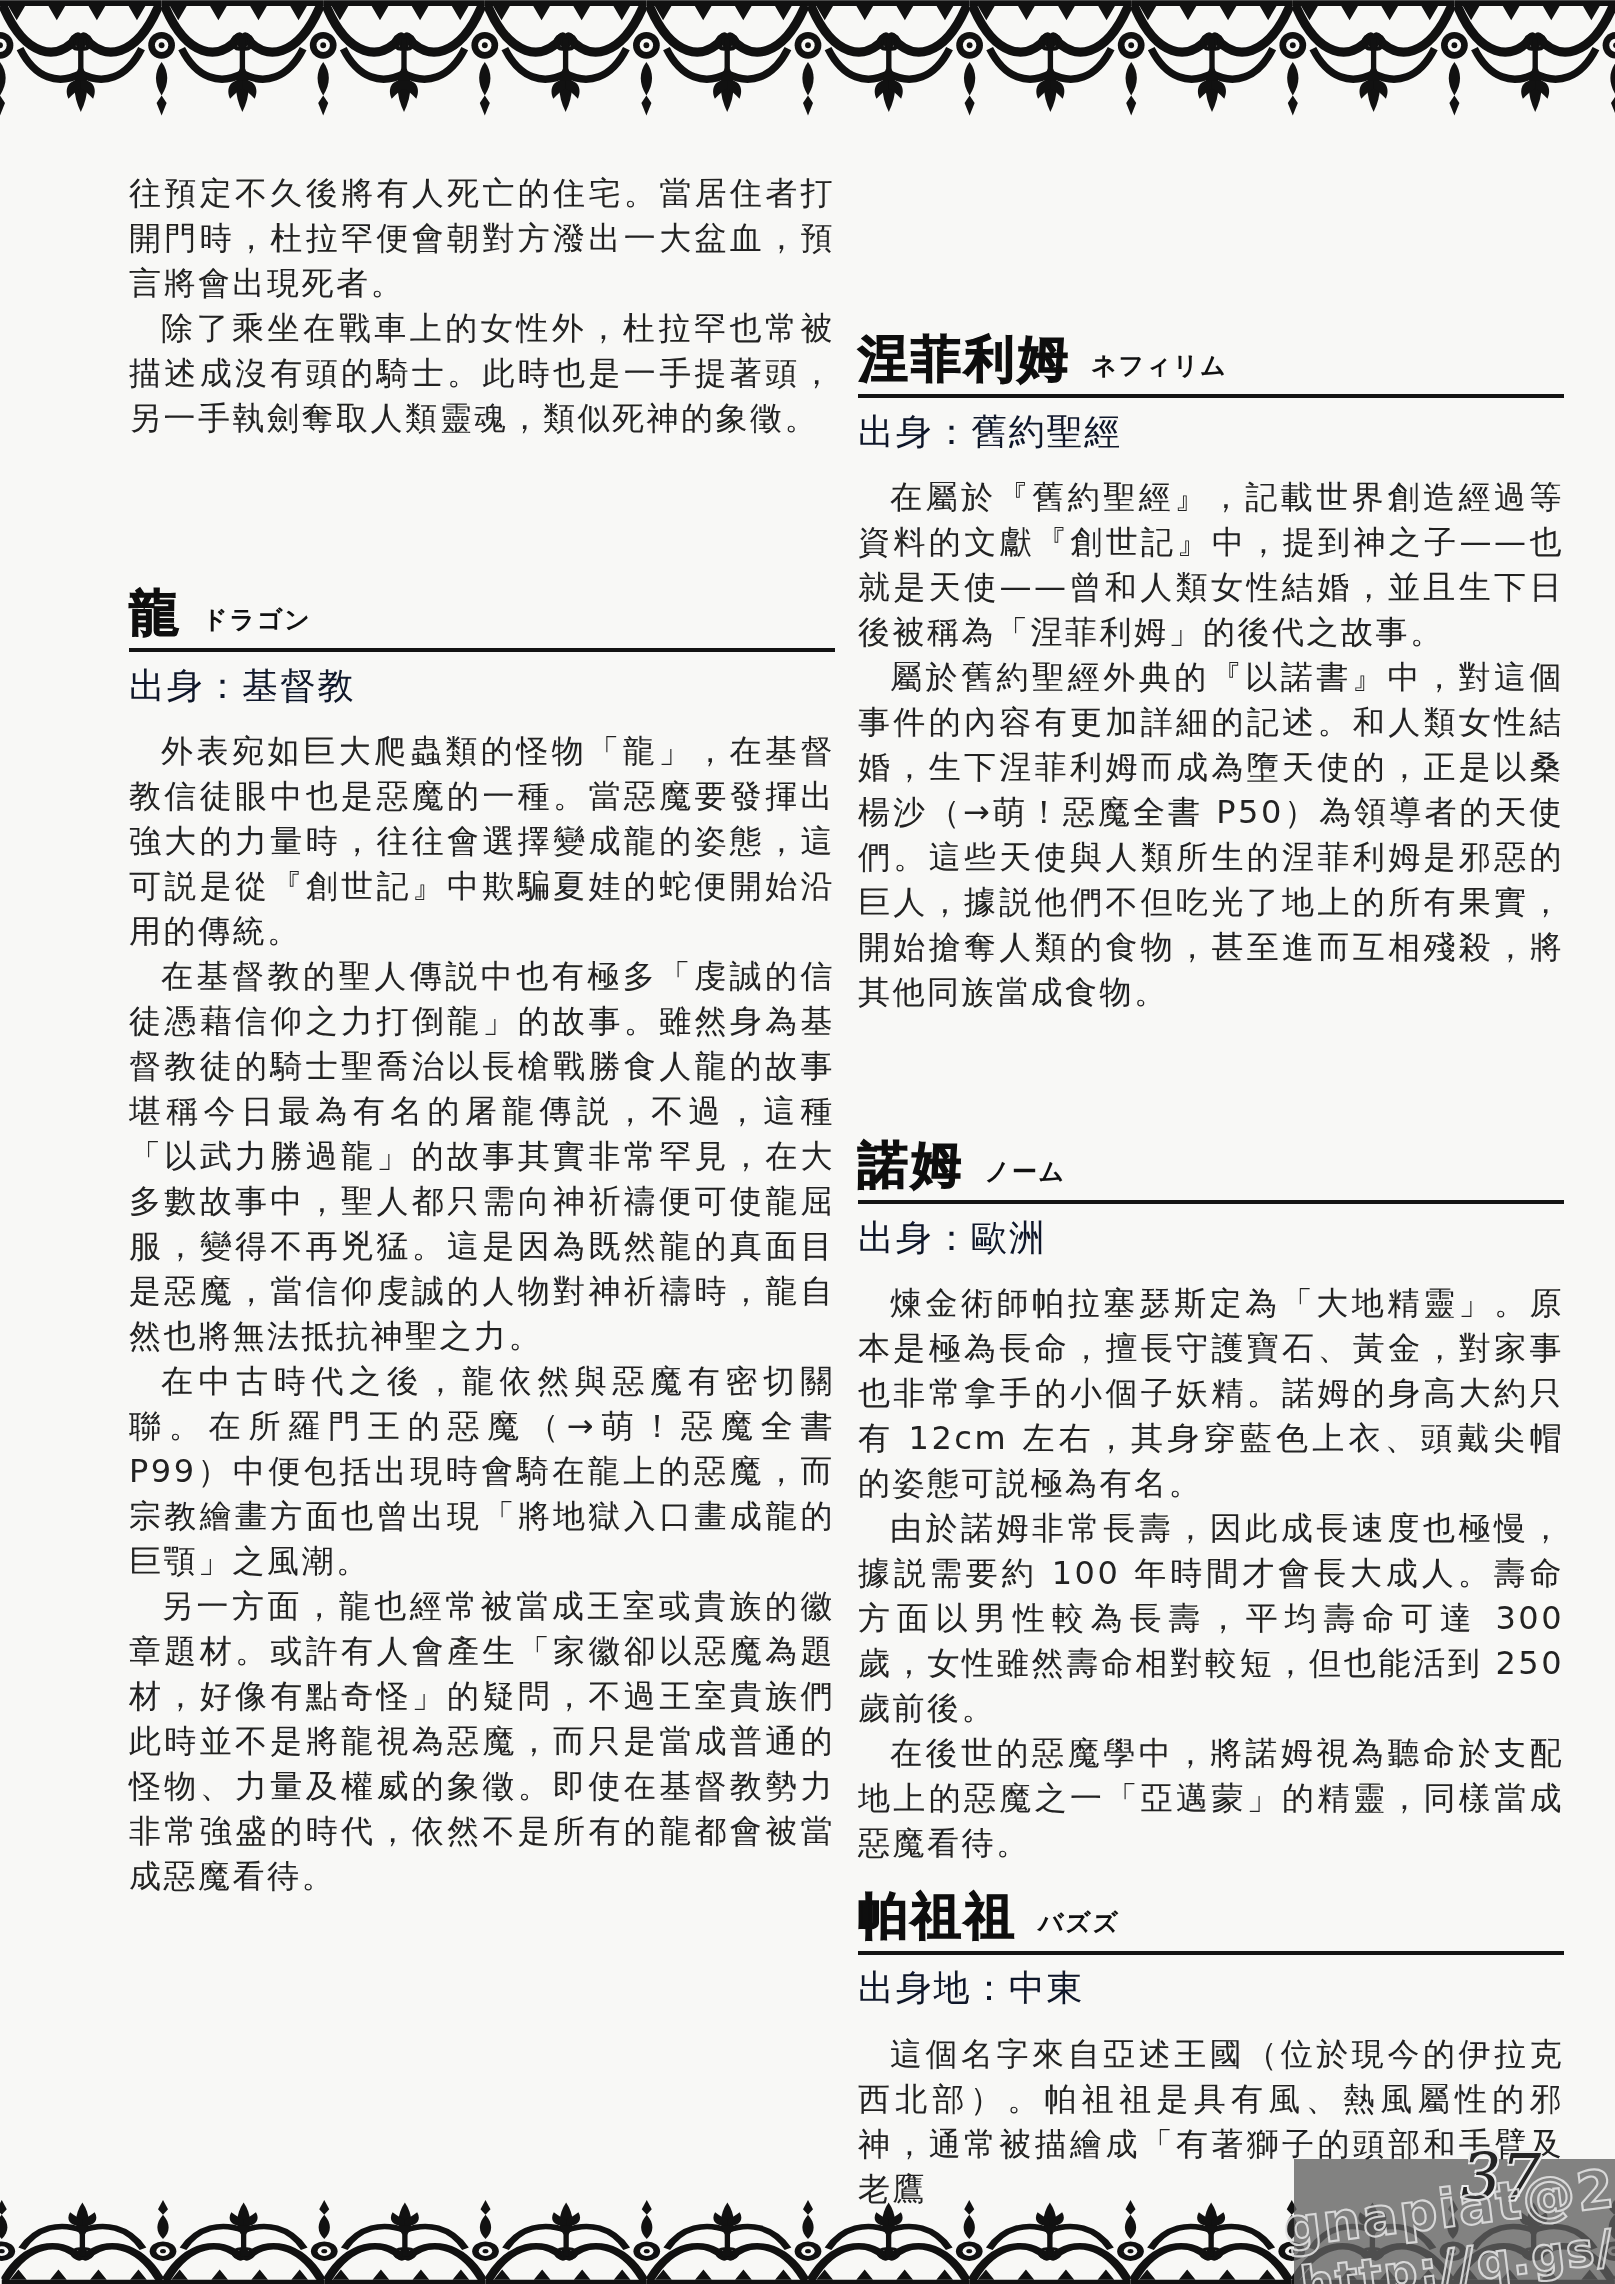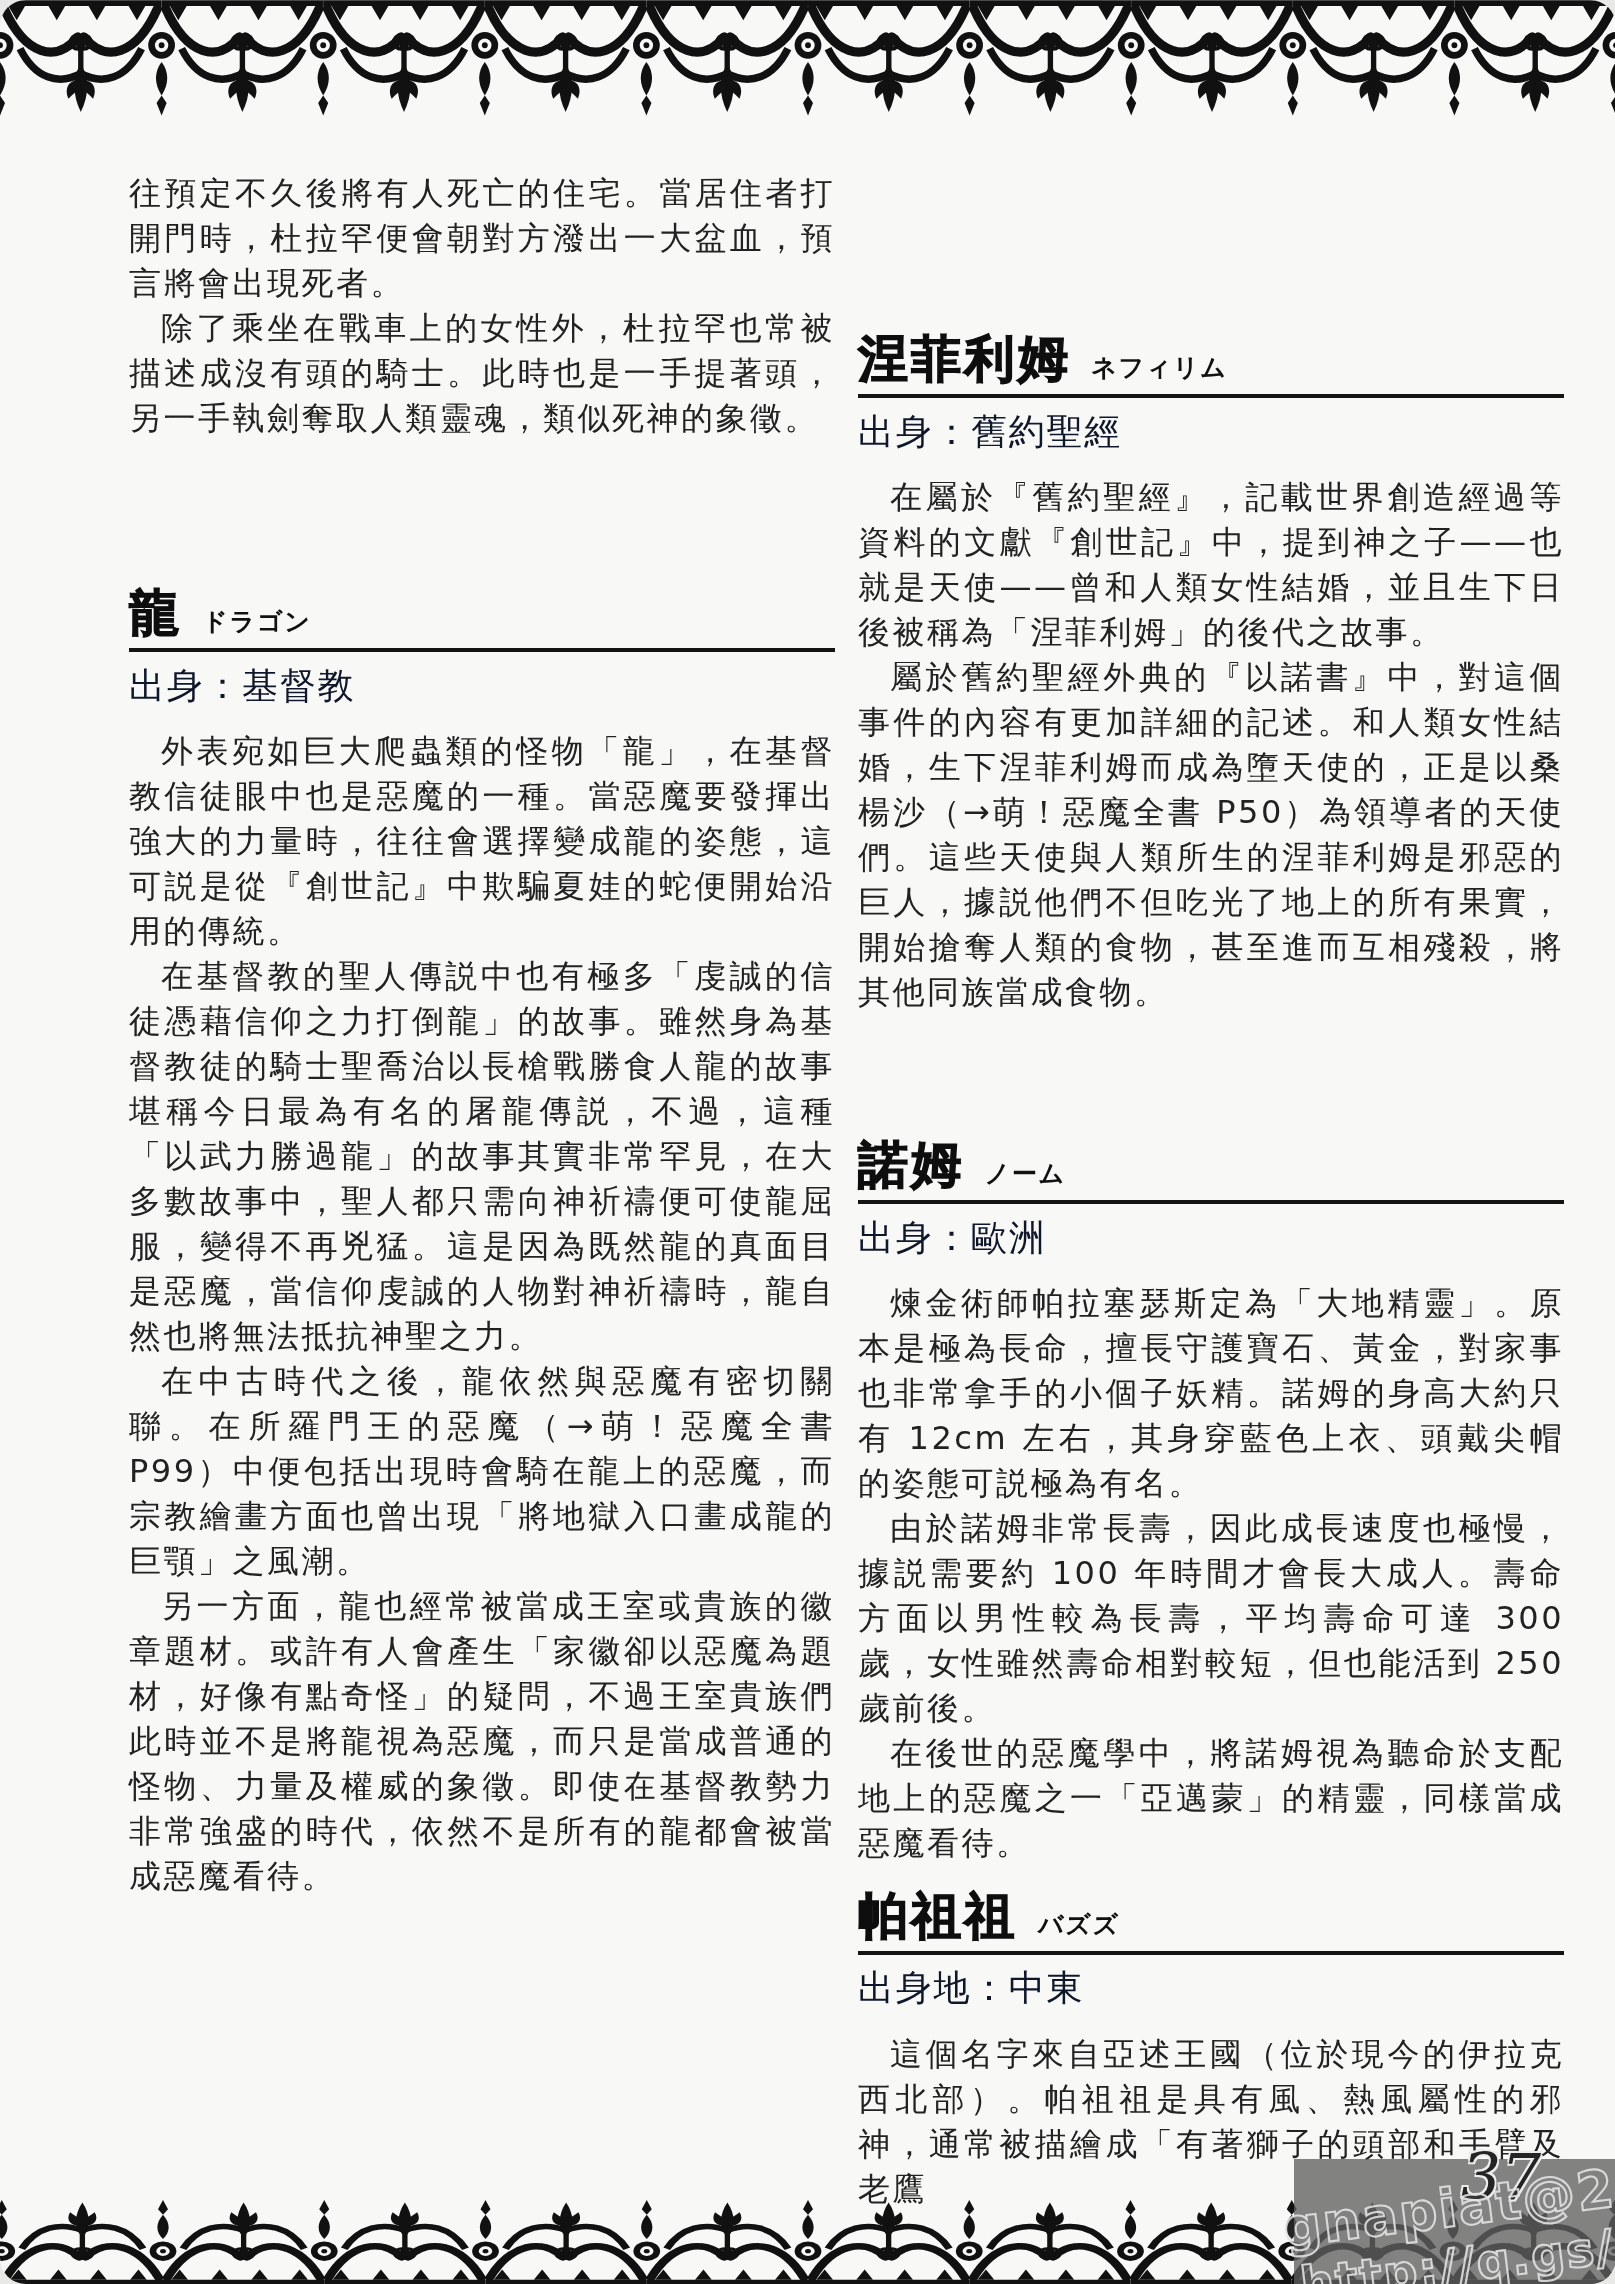"往預定不久後將有人死亡的住宅。當居住者打開門時，杜拉罕便會朝對方潑出一大盆血，預" .page { border-radius: 26px -> none }
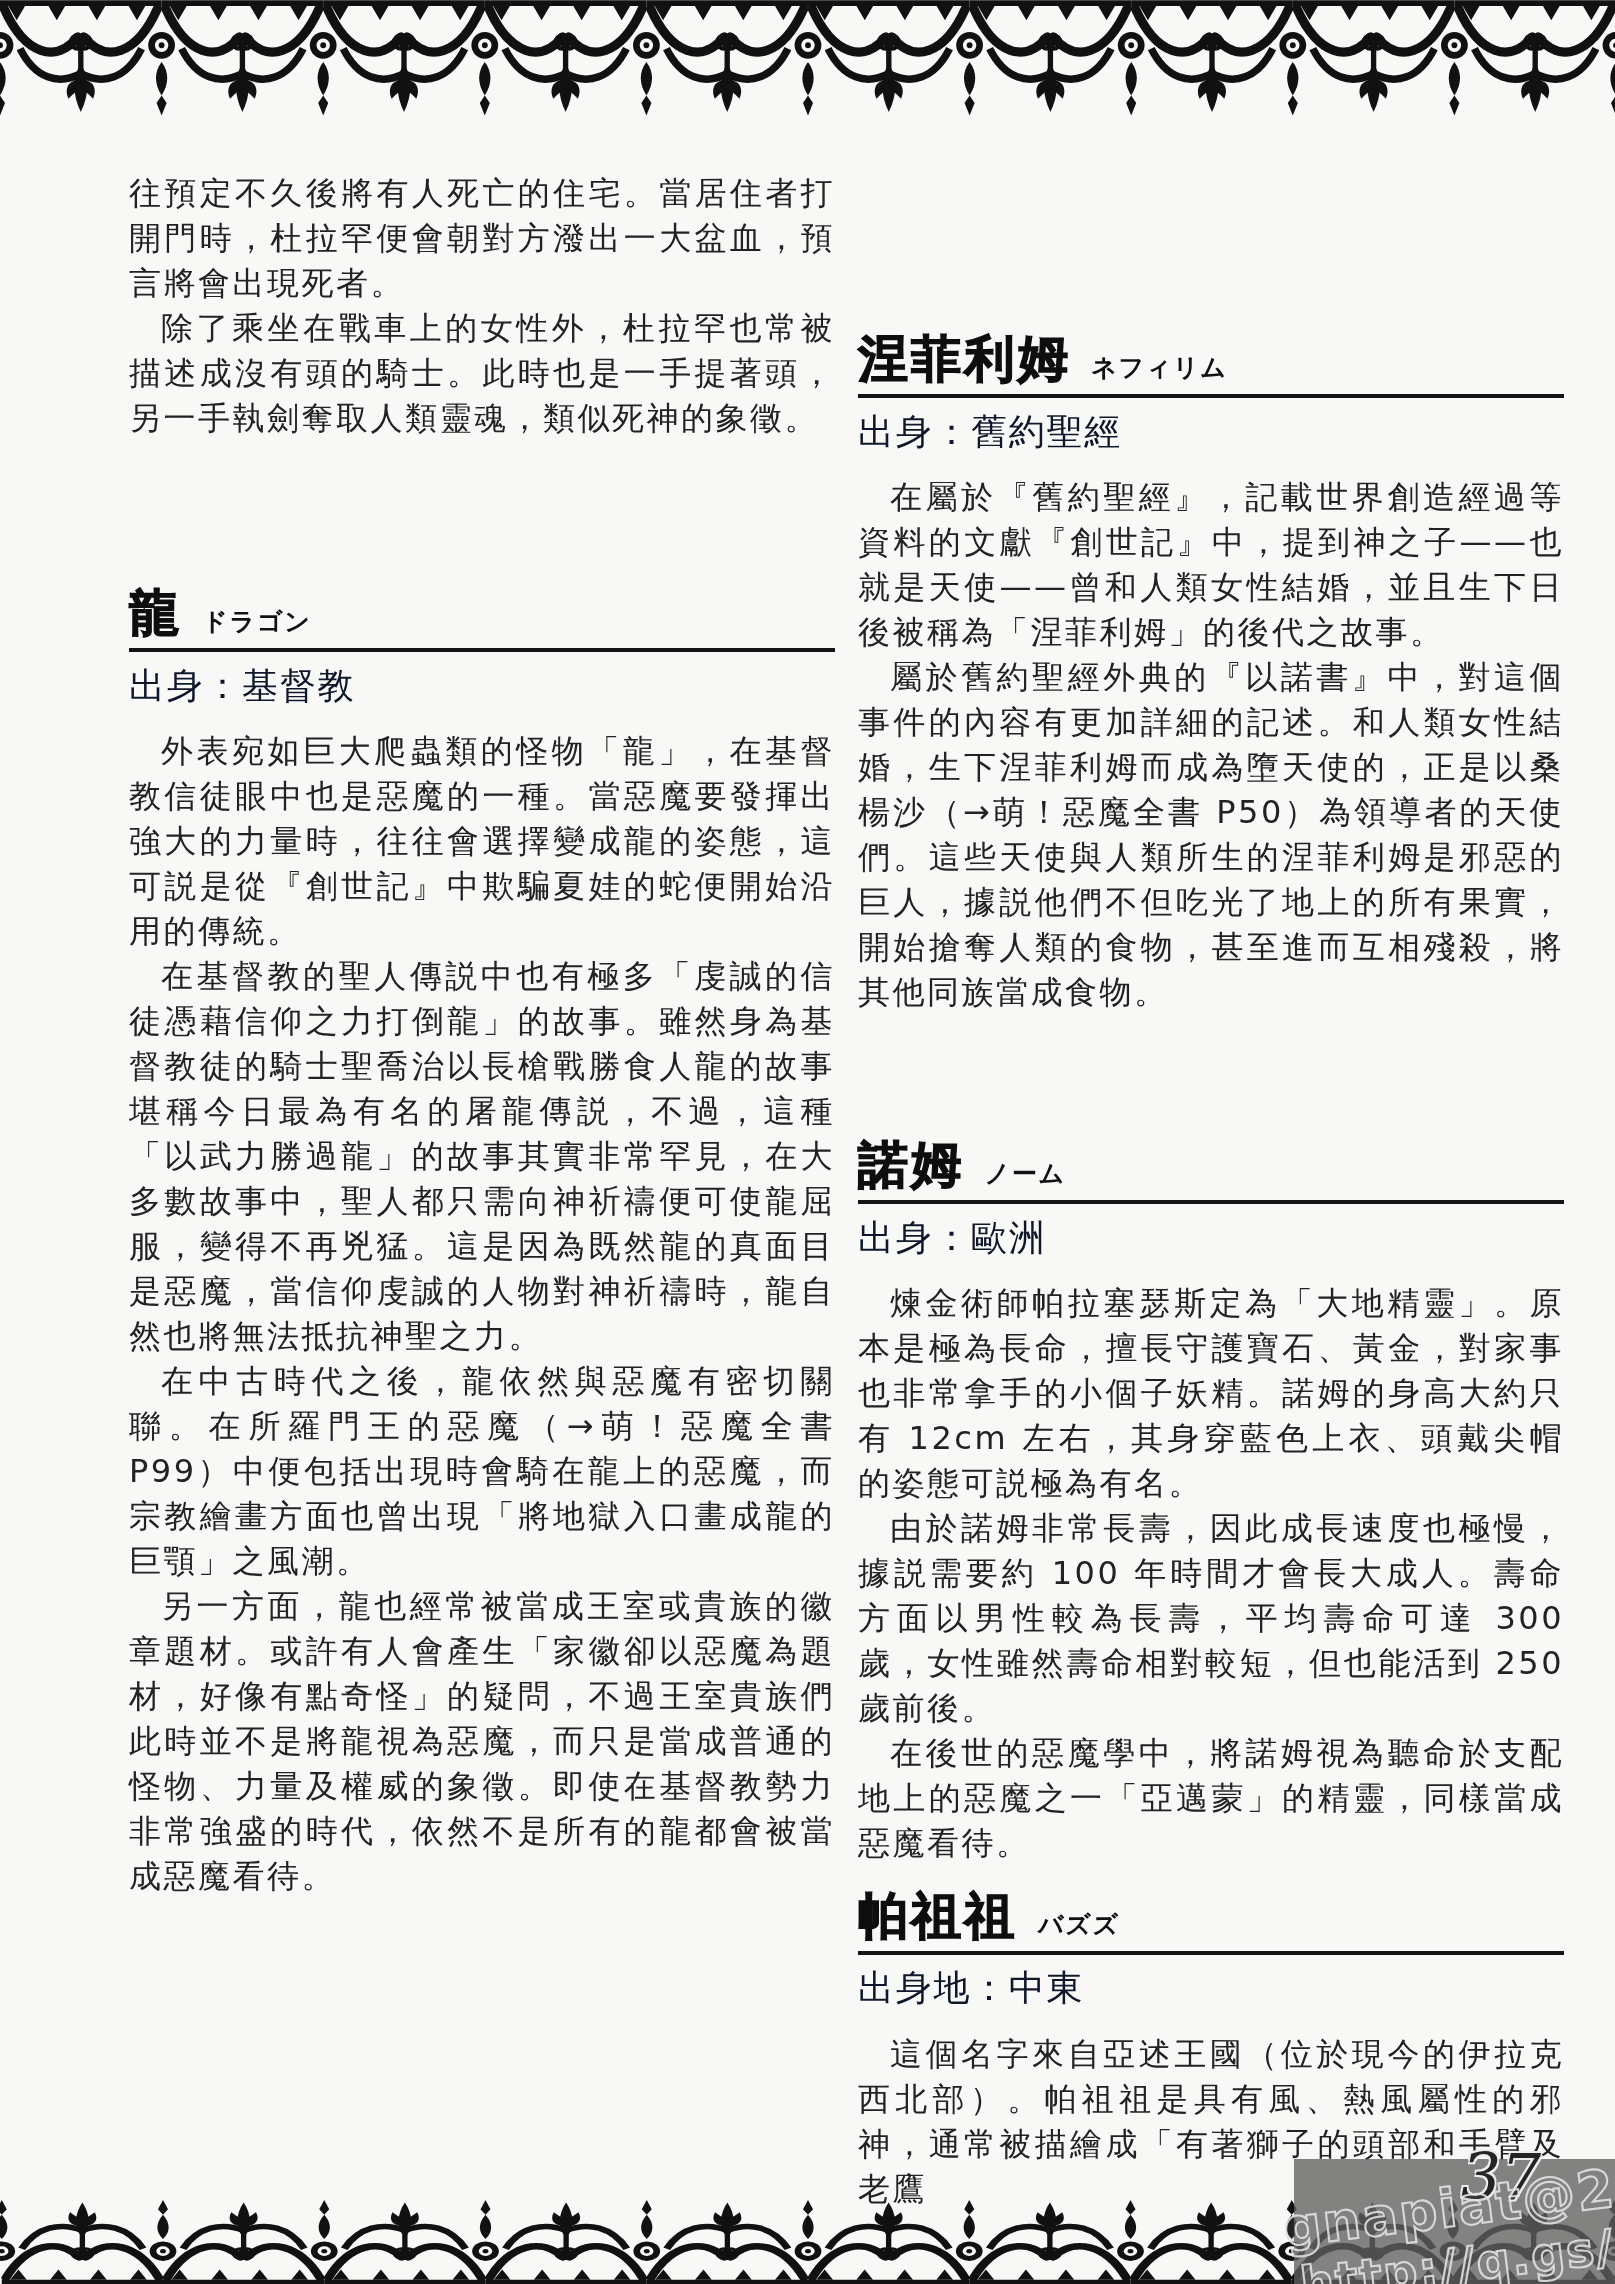"ネフィリム" .sec-ruby { font-family: none -> Liberation Mono, monospace }
